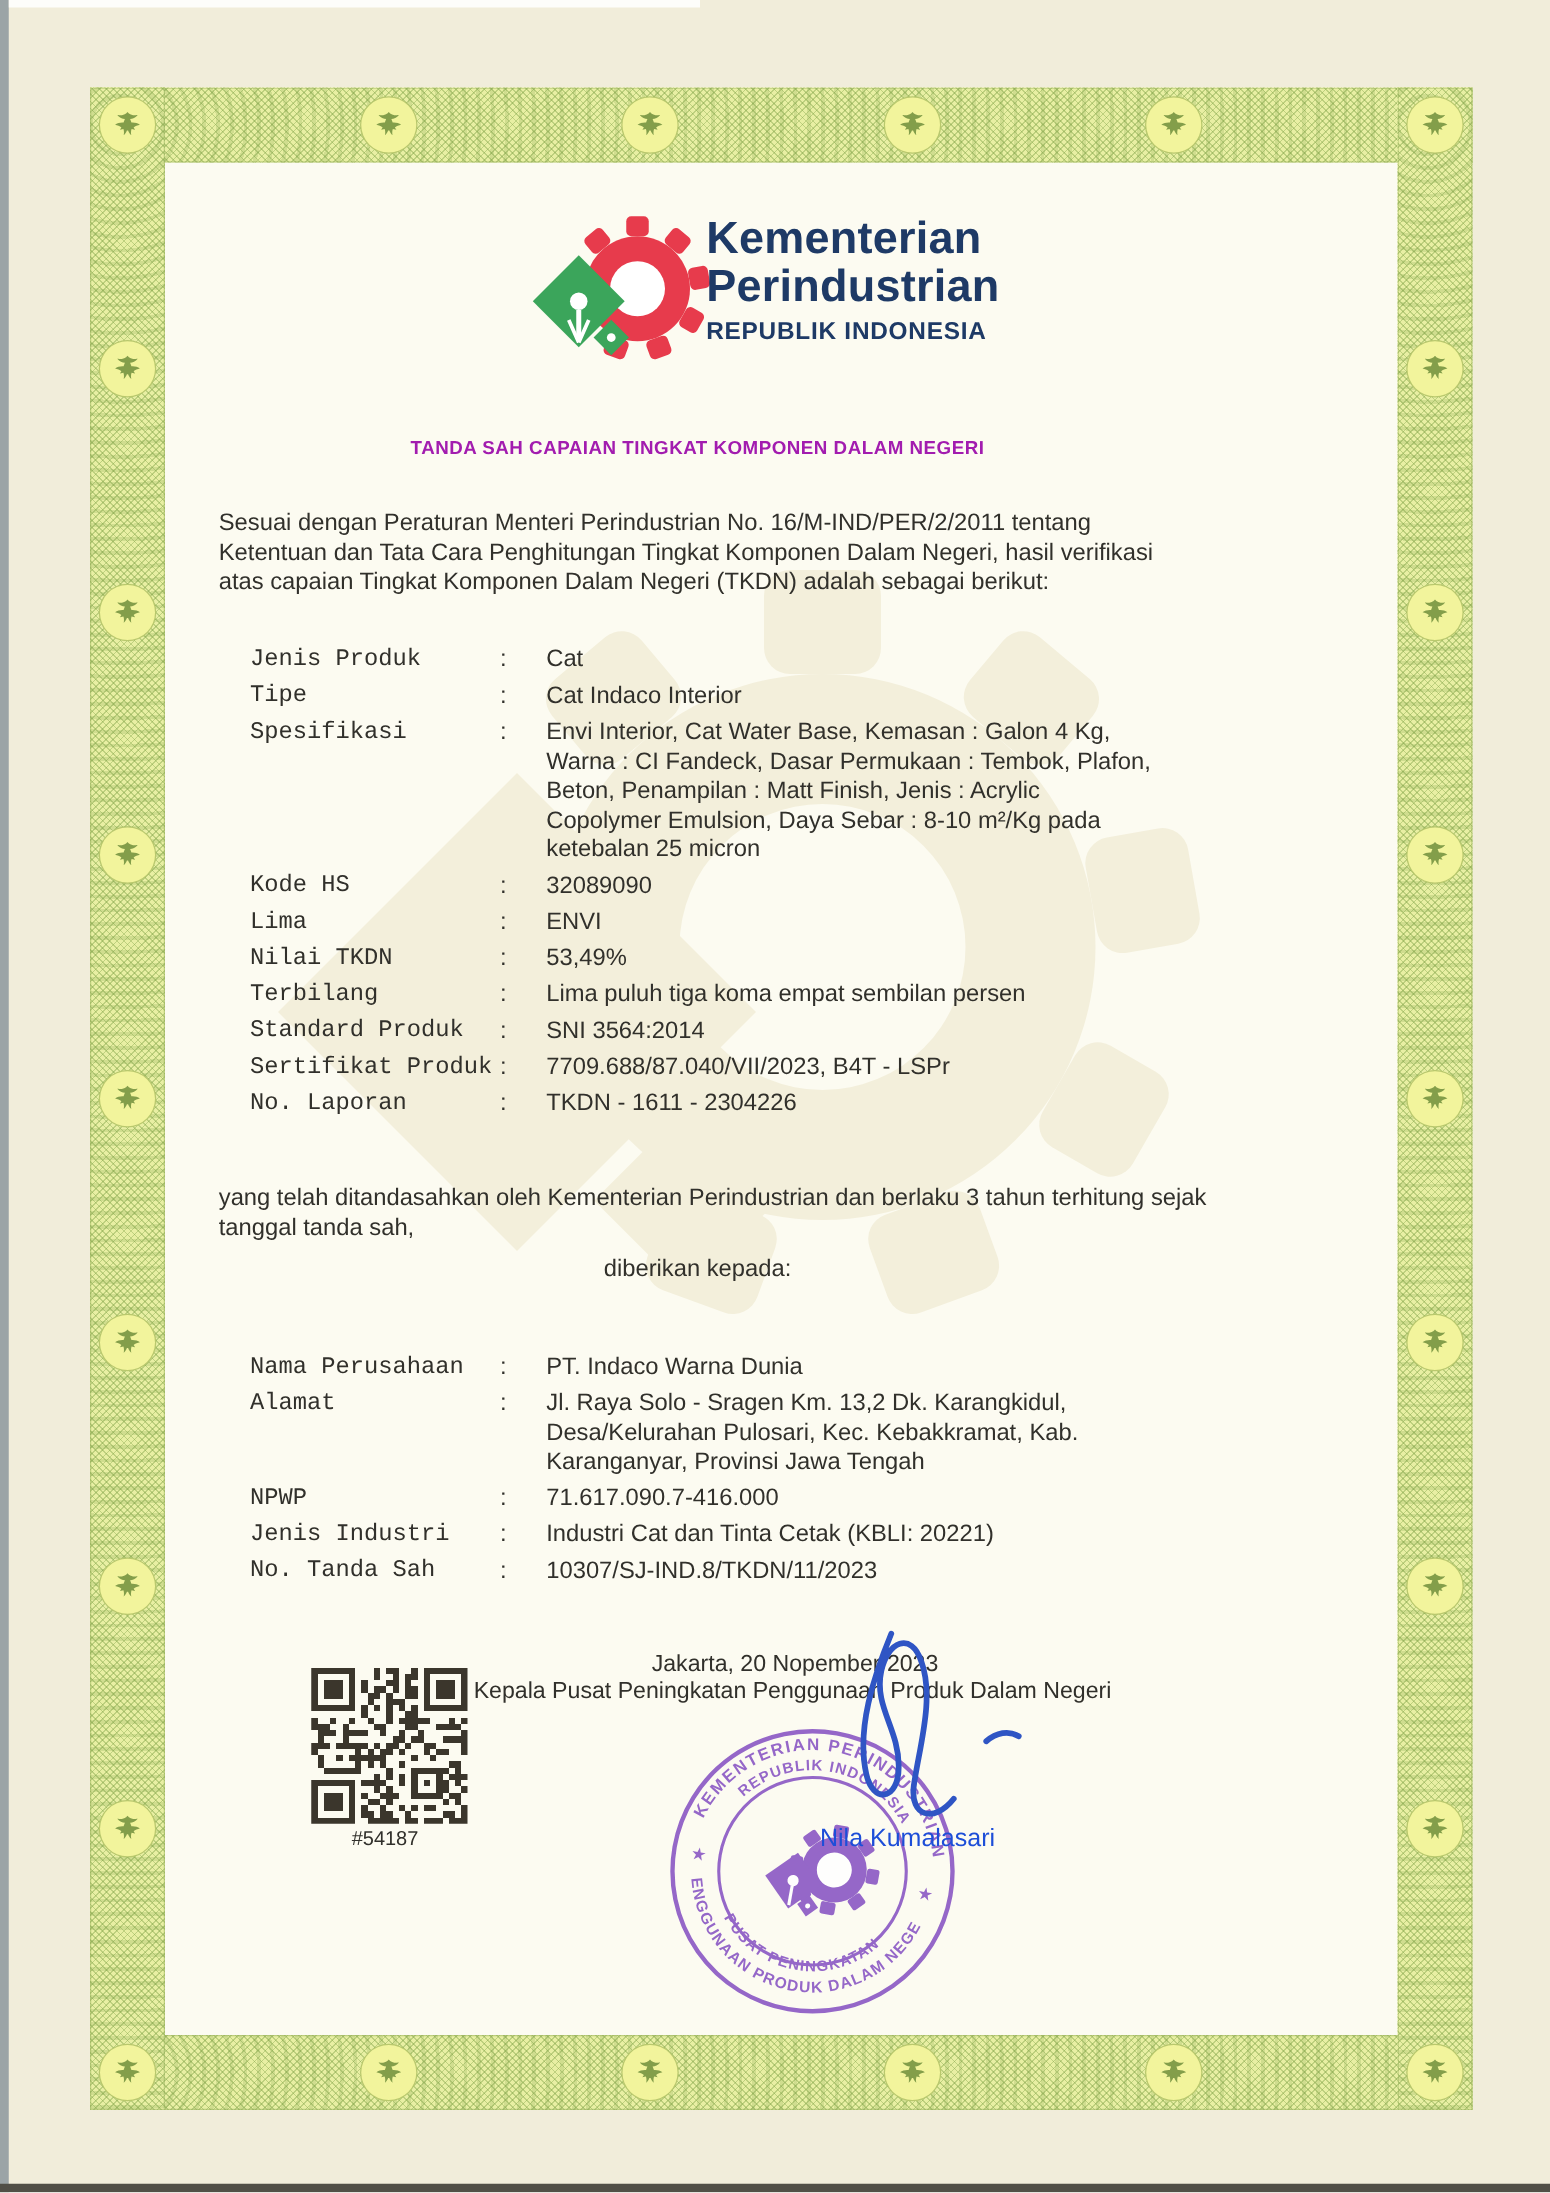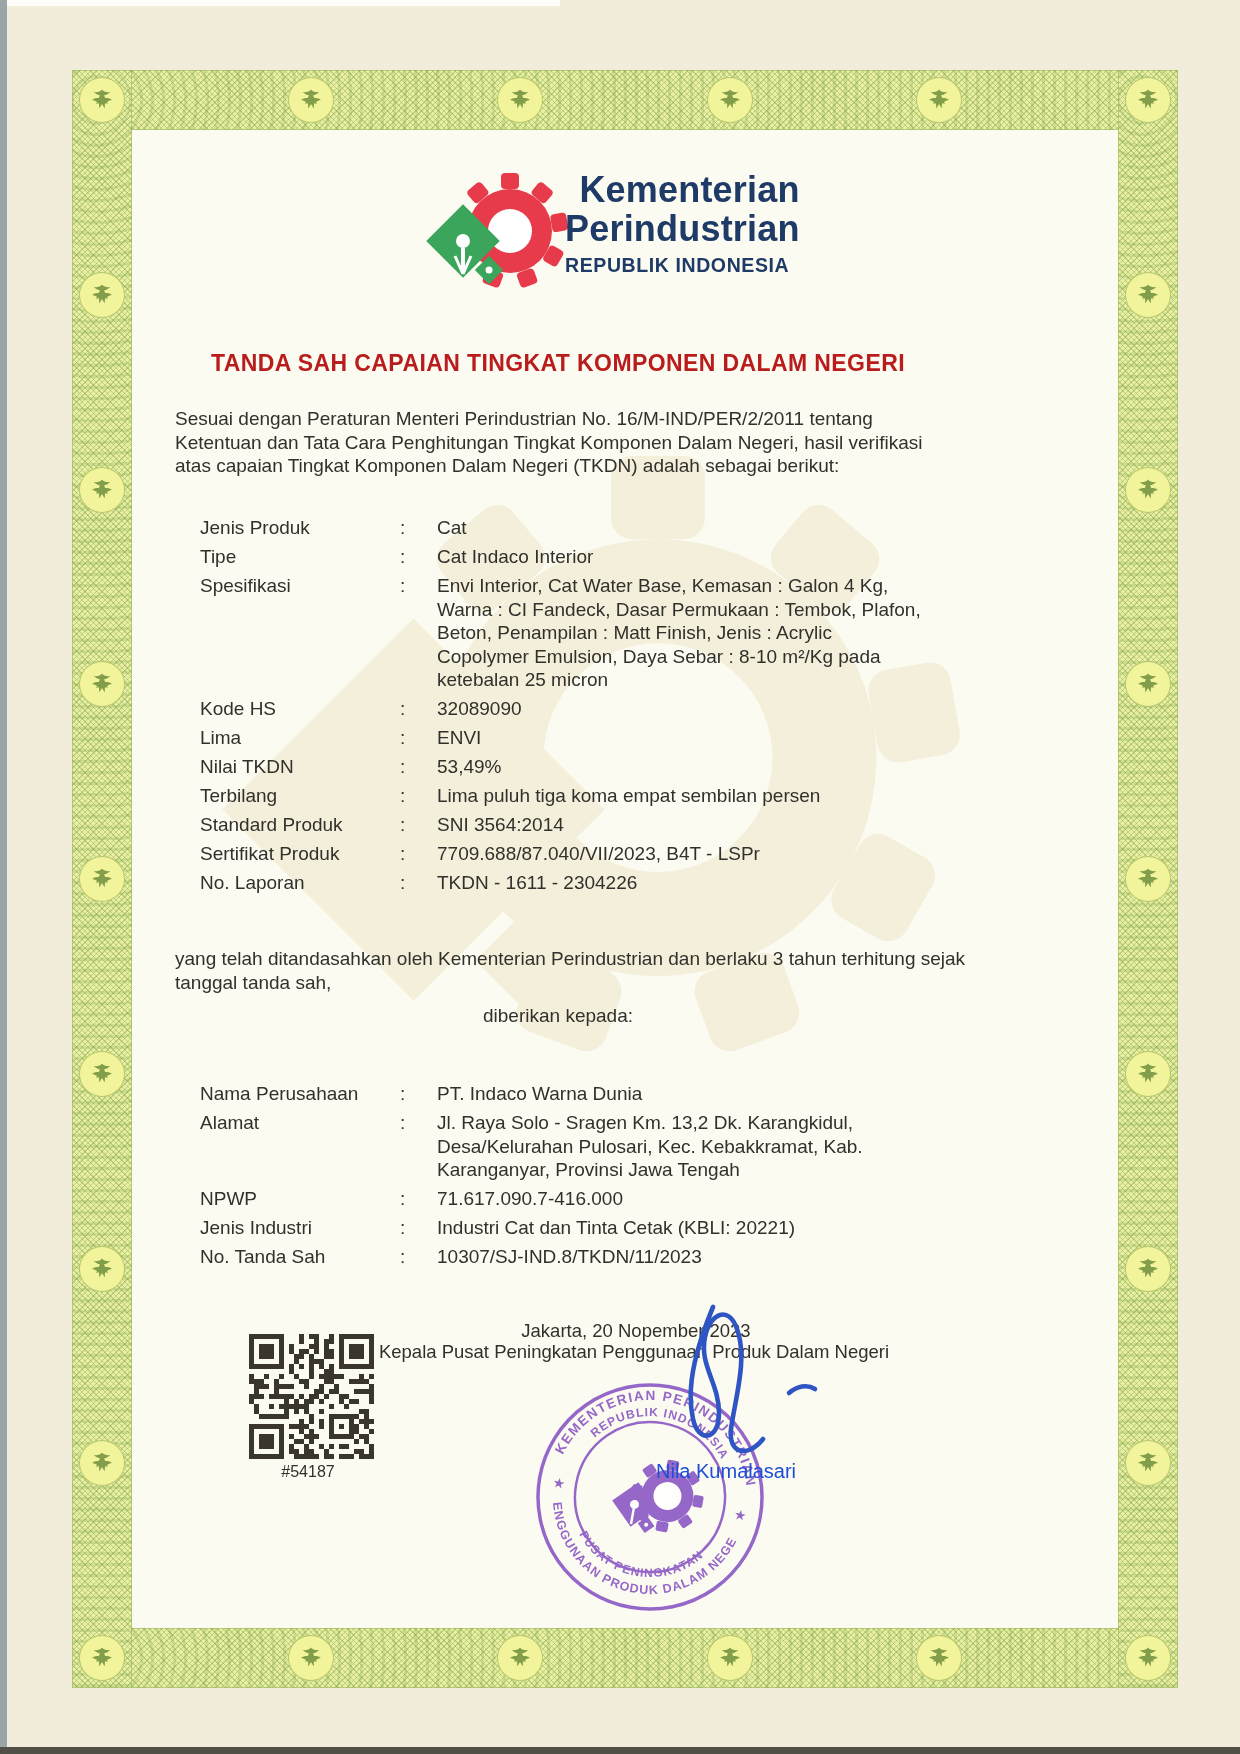"Kementerian" .ministry-text .l1,.ministry-text .l2 { text-align: right -> none }
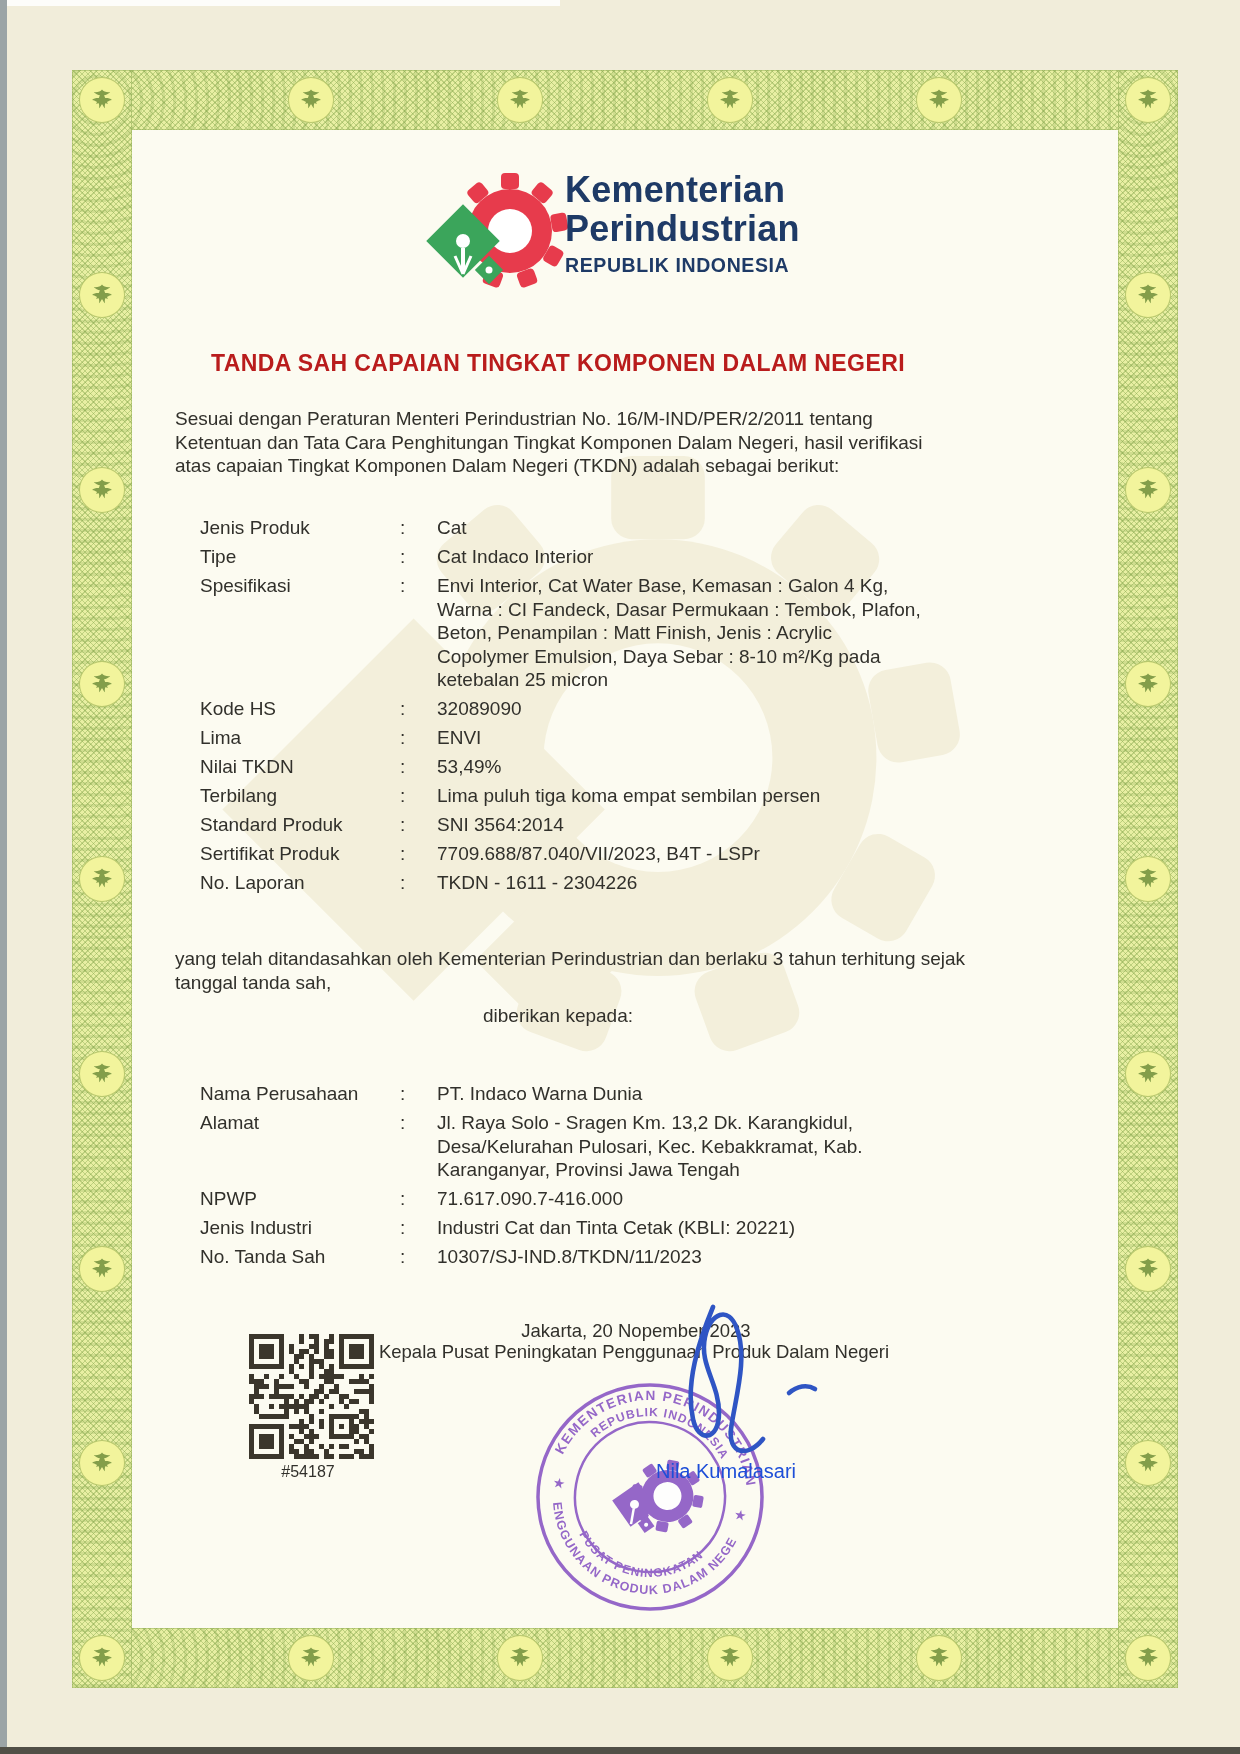"TANDA SAH CAPAIAN TINGKAT KOMPONEN" .doc-title { color: #b91c1c -> #a21caf; font-size: 23px -> 15px }
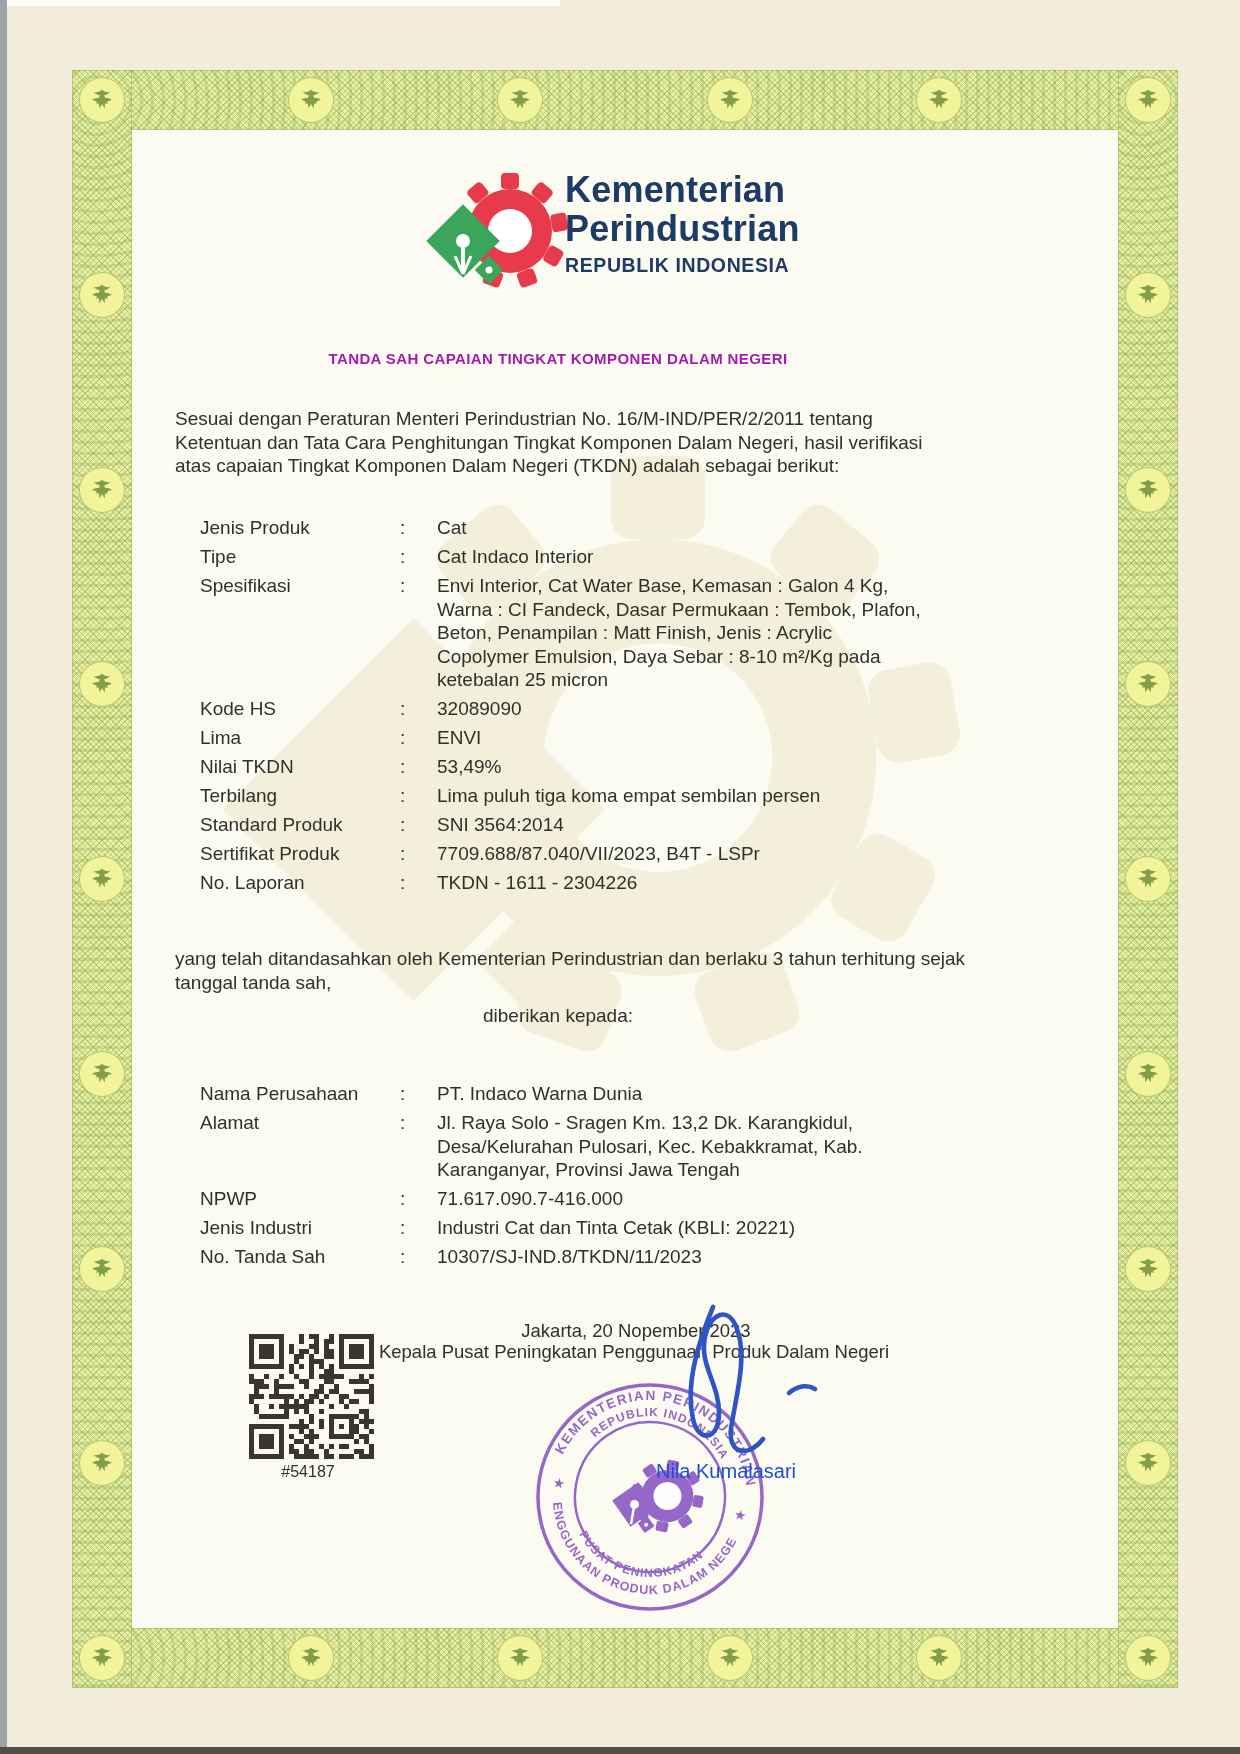"Jenis Produk" .lbl { font-family: none -> Liberation Mono, monospace }
